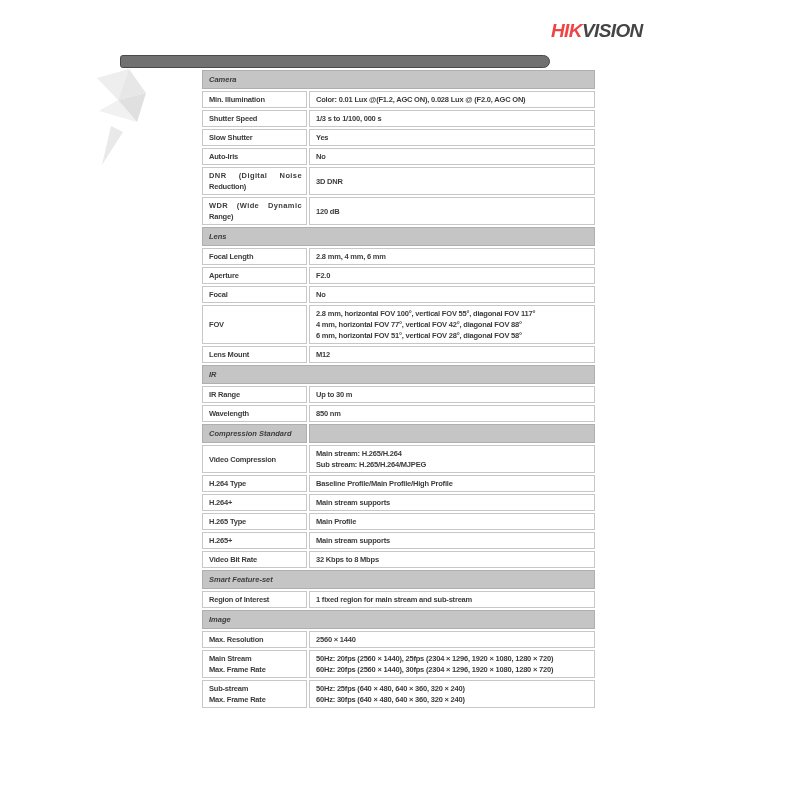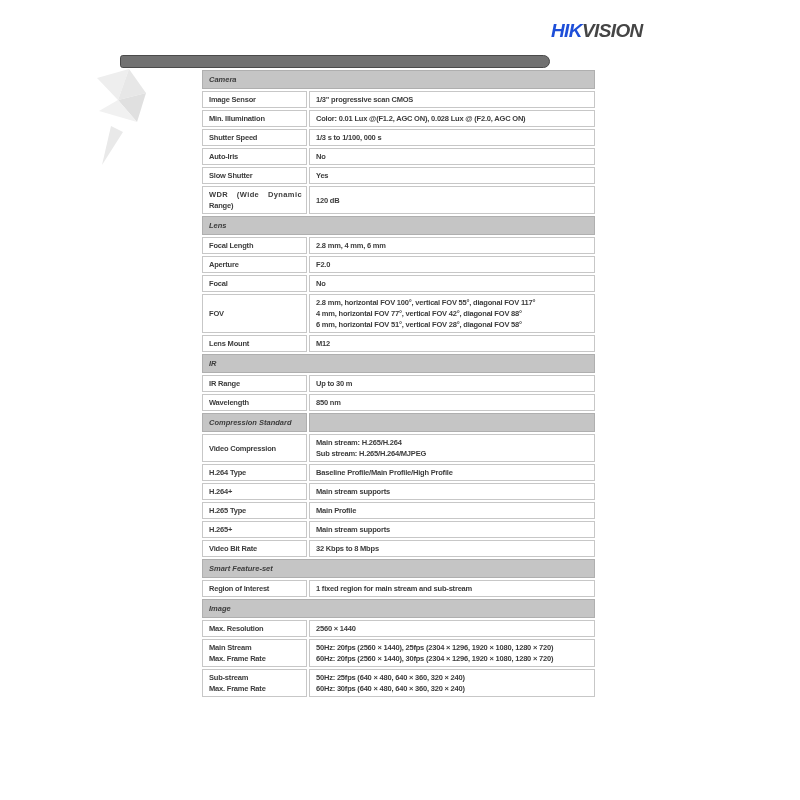"HIK" .logo .hik { color: #1d4ed8 -> #ef4444 }
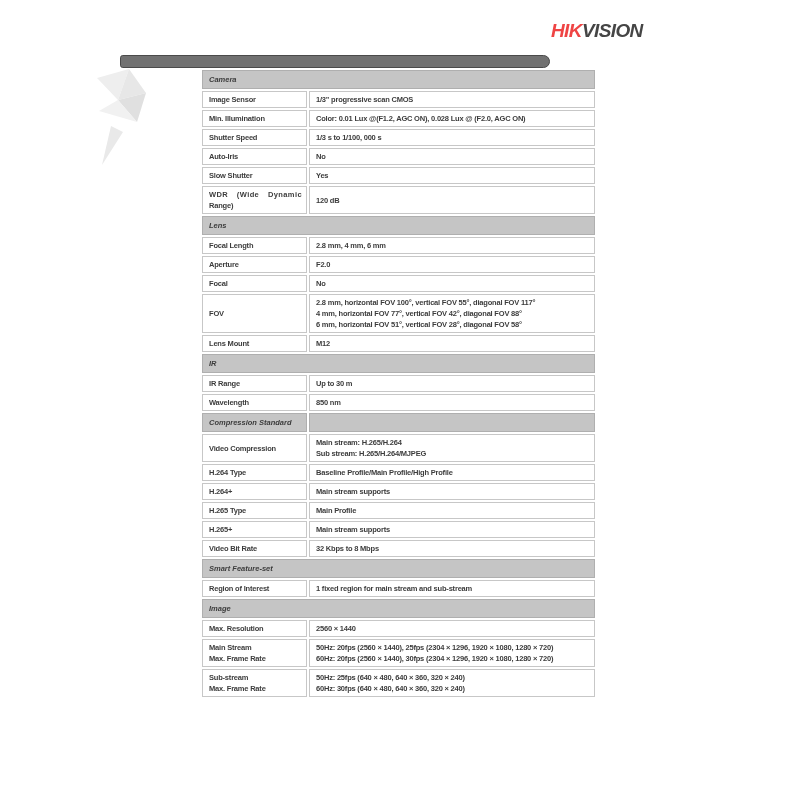"Image Sensor" tr { html: <tr> <td> <div>Image Sensor</div> </td> <td> <div>1/3" progressive scan CMOS</div> </td> </tr> -> none }
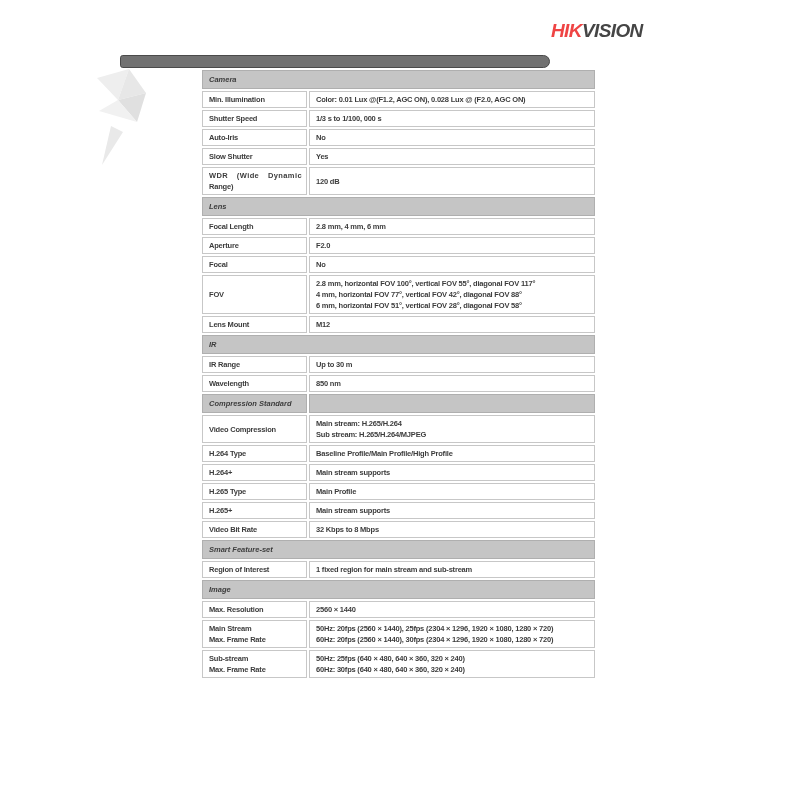"Auto-Iris" tr { order: before "Slow Shutter" -> after "Slow Shutter" }
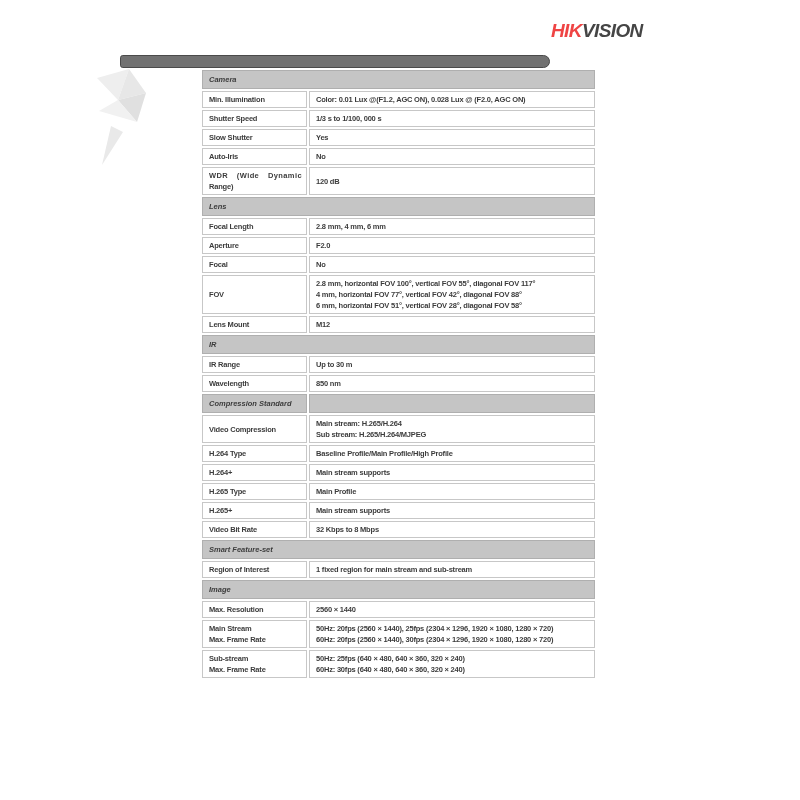"DNR (Digital Noise" tr { html: none -> <tr> <td> <div>DNR (Digital Noise</div> <div>Reduction)</div> </td> <td> <div>3D DNR</div> </td> </tr> }
